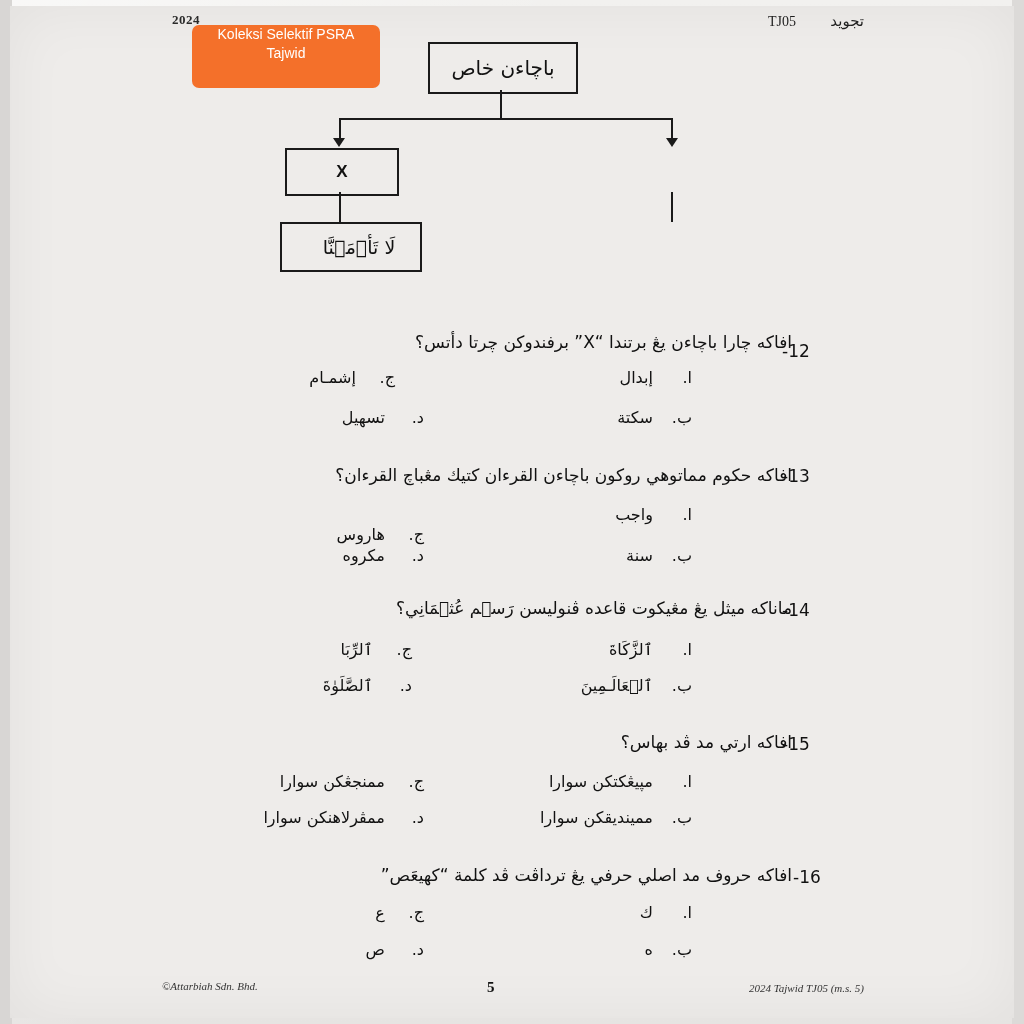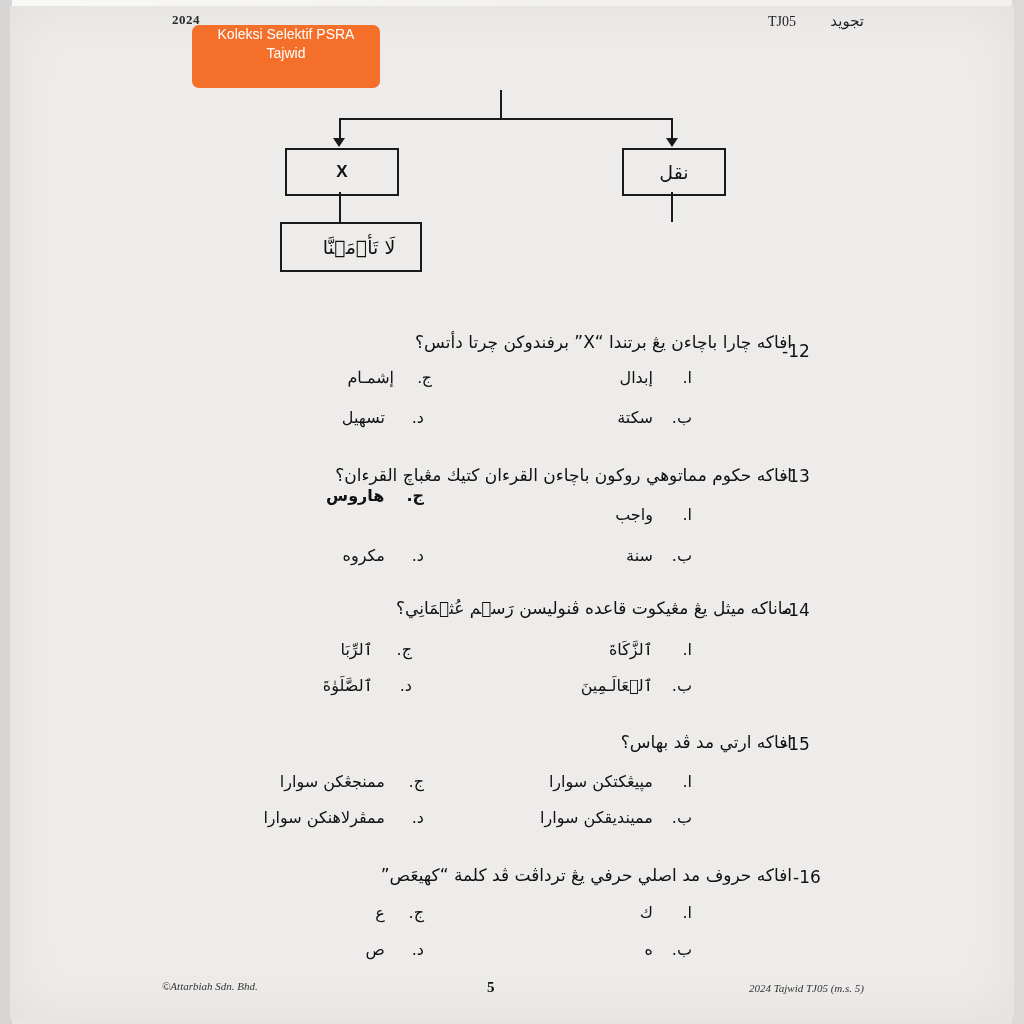"باچاءن خاص" div.dg-box { html: none -> <div>باچاءن خاص</div> }
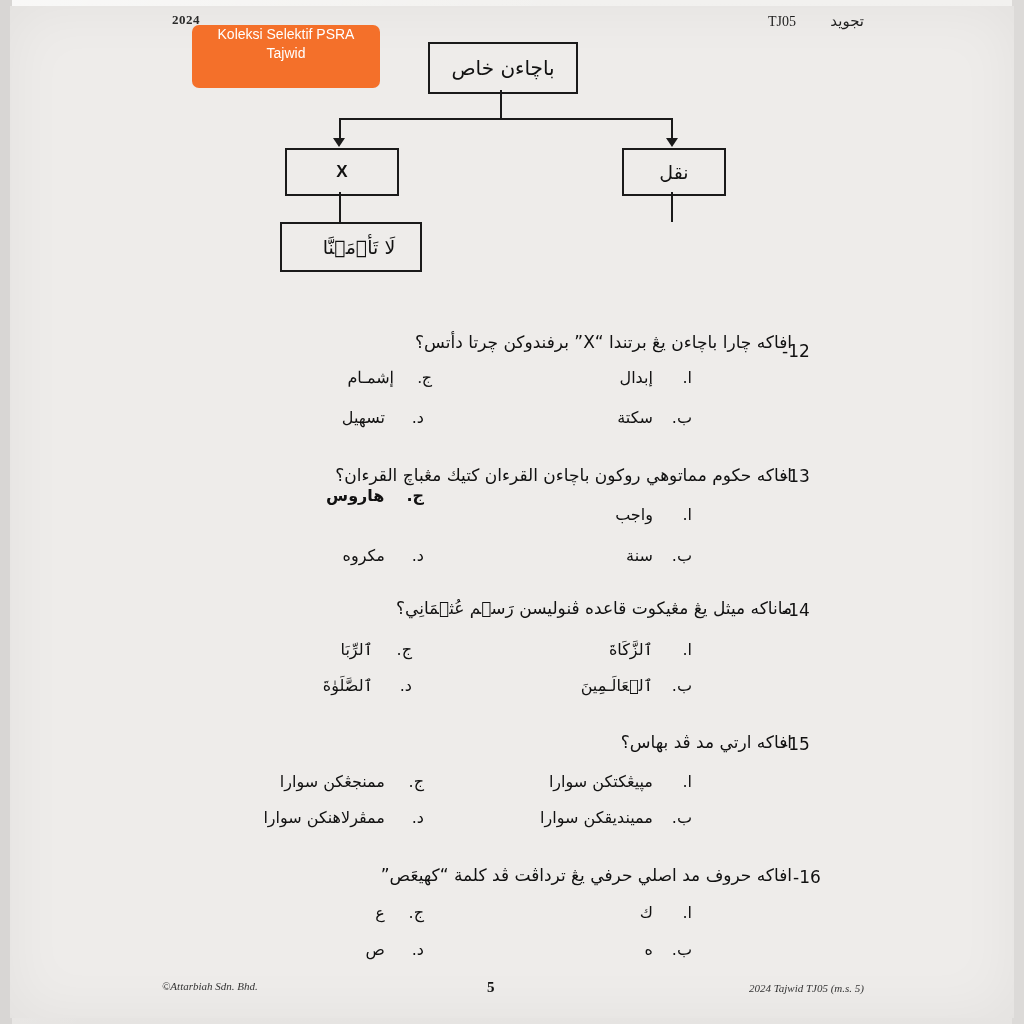"نقل" div.dg-box { html: <div>نقل</div> -> none }
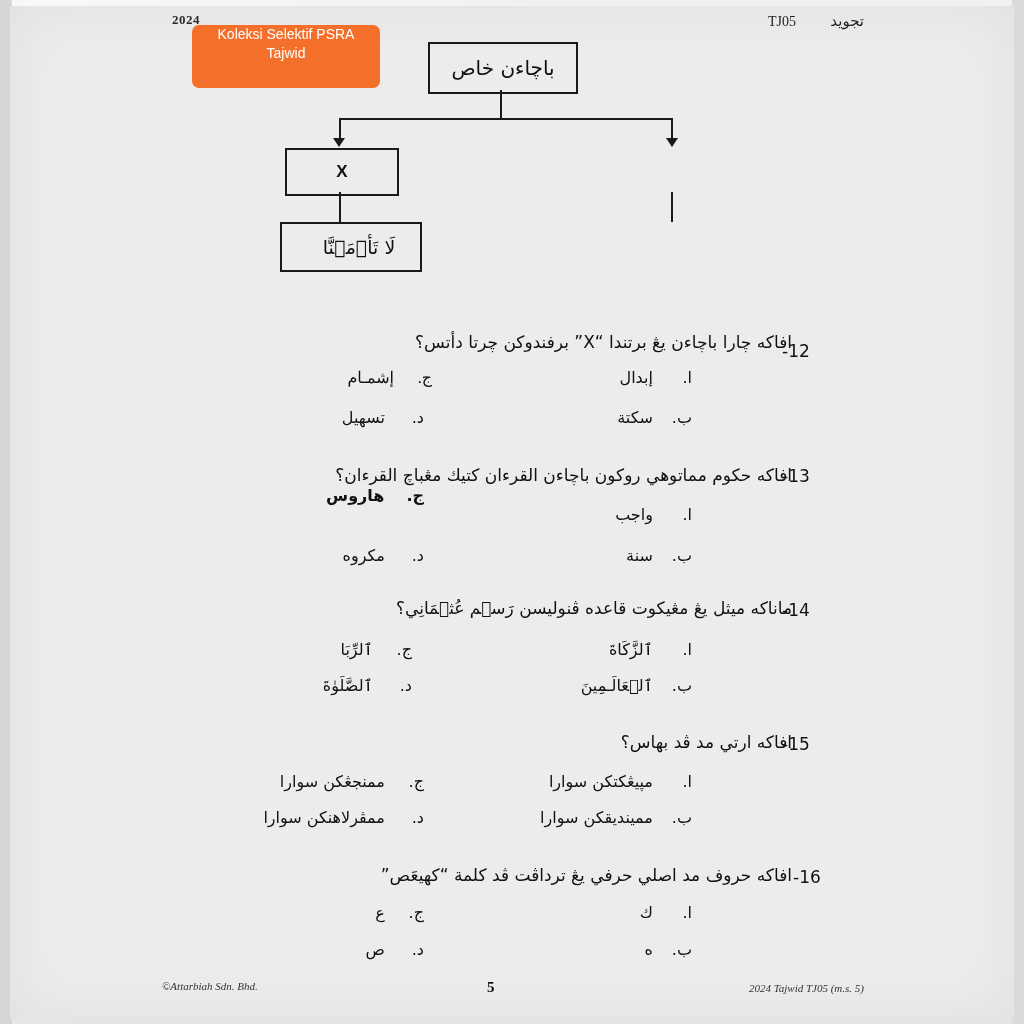"ج. إشمـام" div.opt { font-family: Liberation Serif, serif -> none; right: 592px -> 629px }
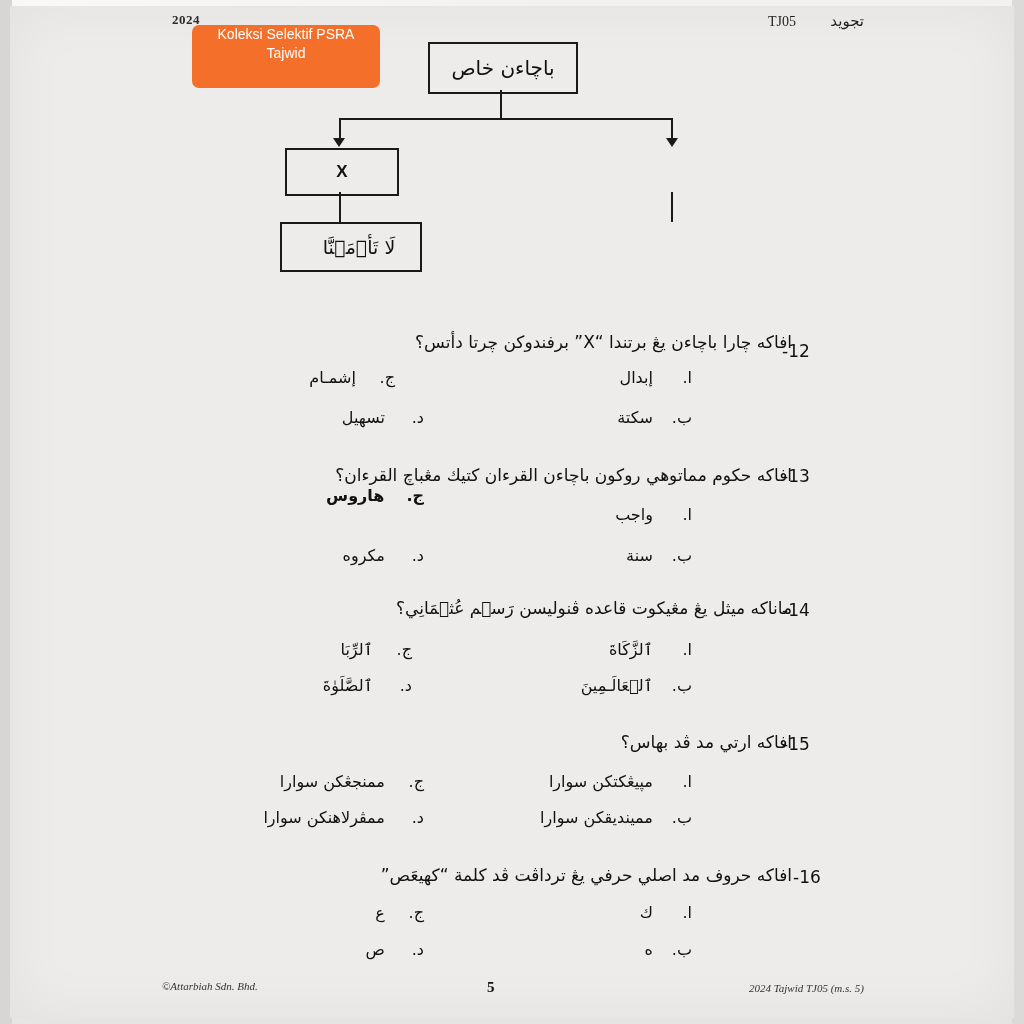"ج. هاروس" div.opt { font-weight: bold -> none; top: 486px -> 525px }
